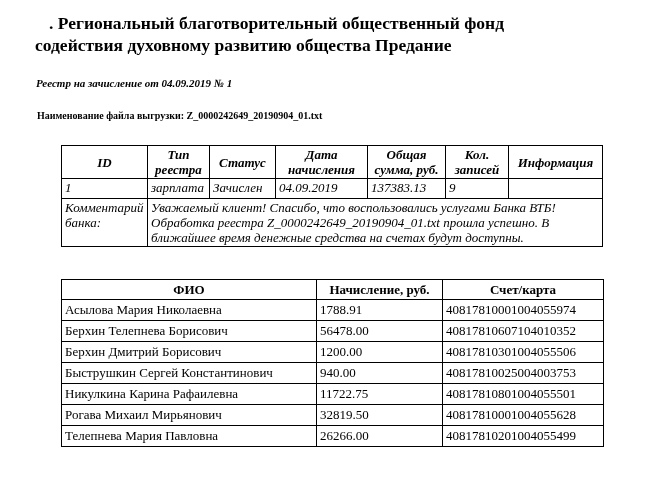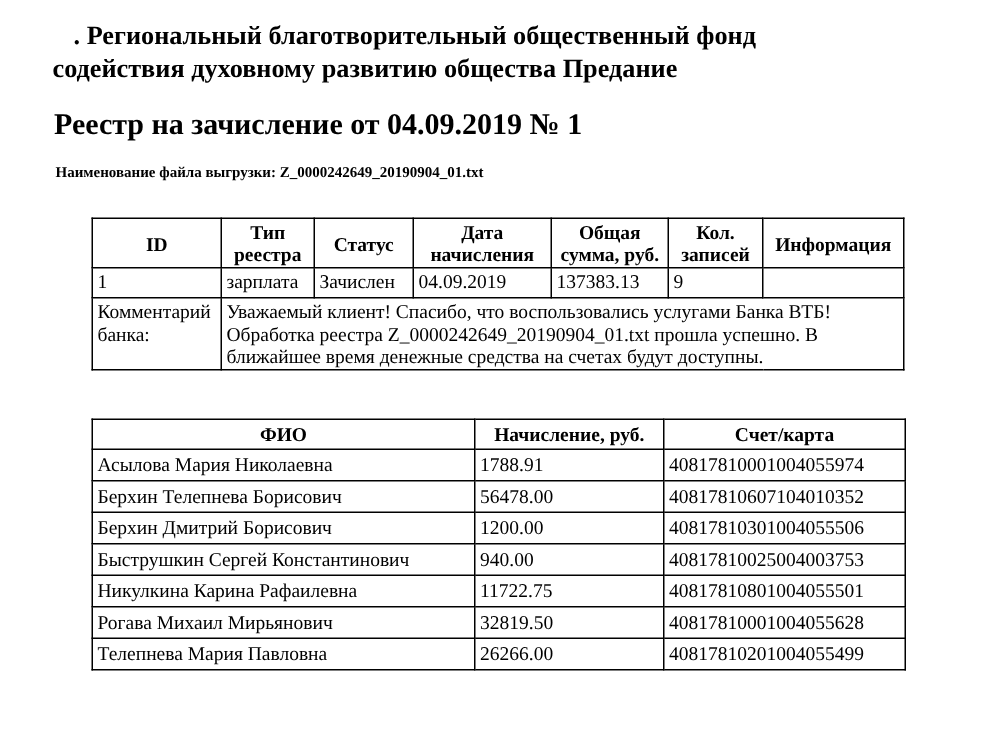"Реестр на зачисление от 04.09.2019" .subtitle { font-size: 20px -> 11px; font-style: none -> italic }
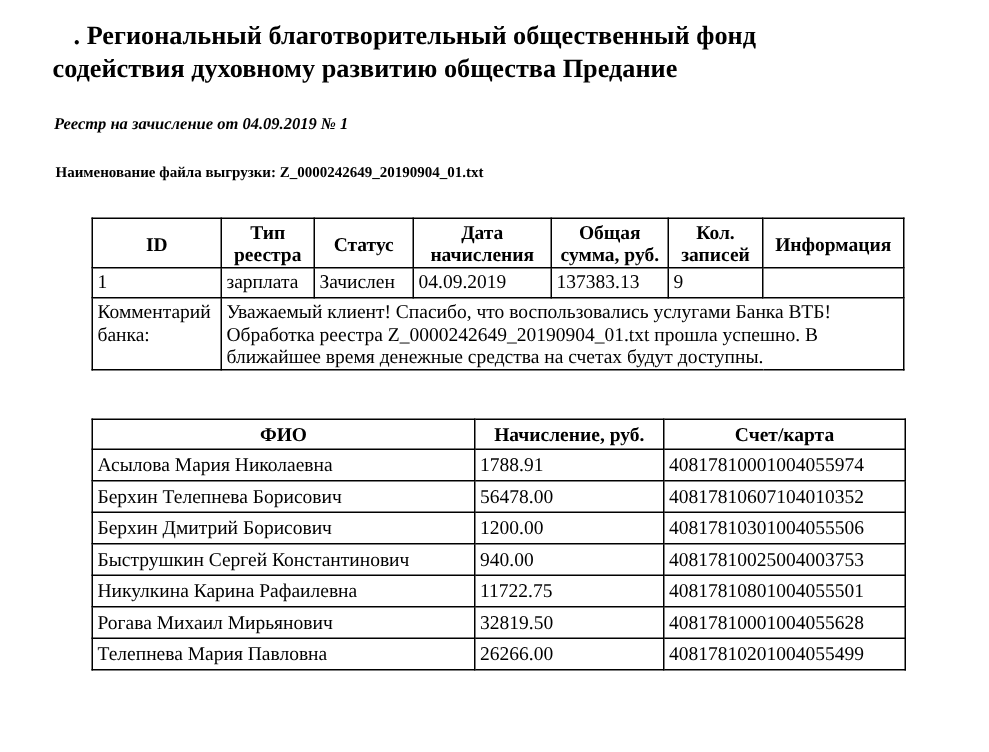"ID" #registry-table { font-style: none -> italic }
